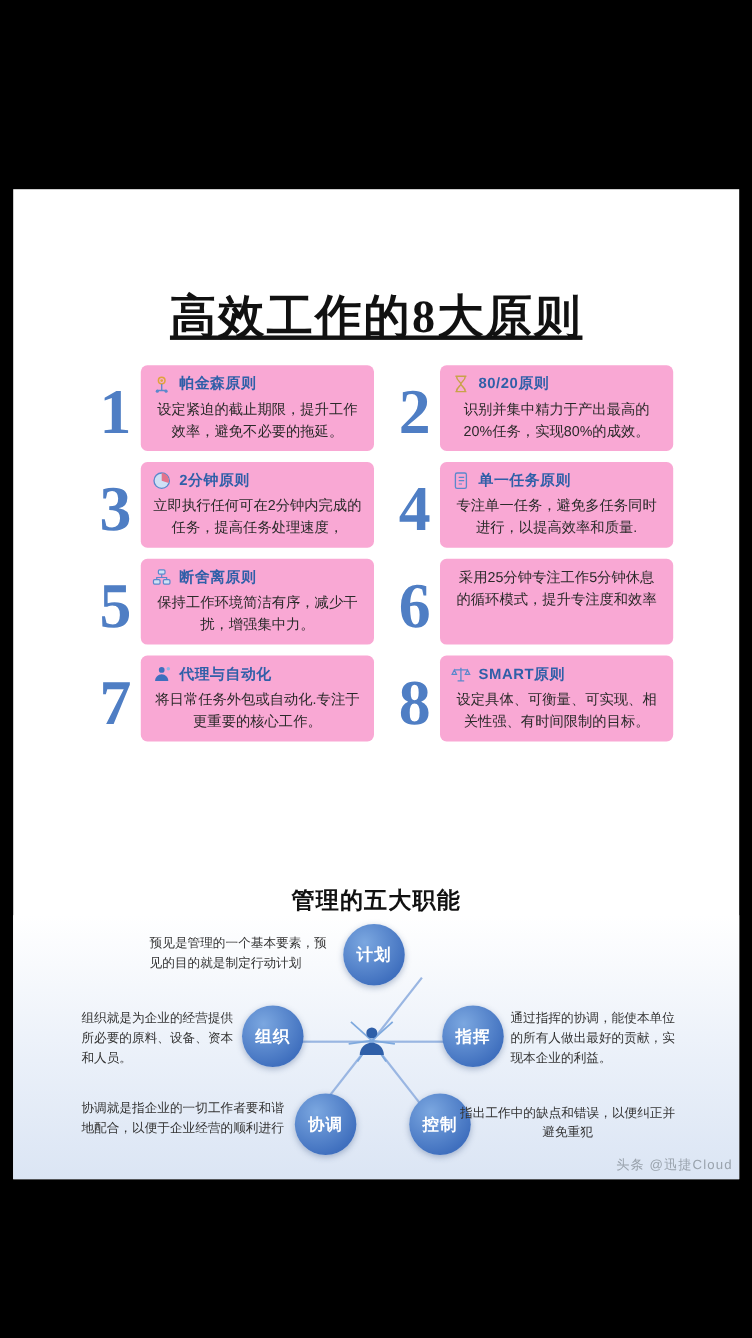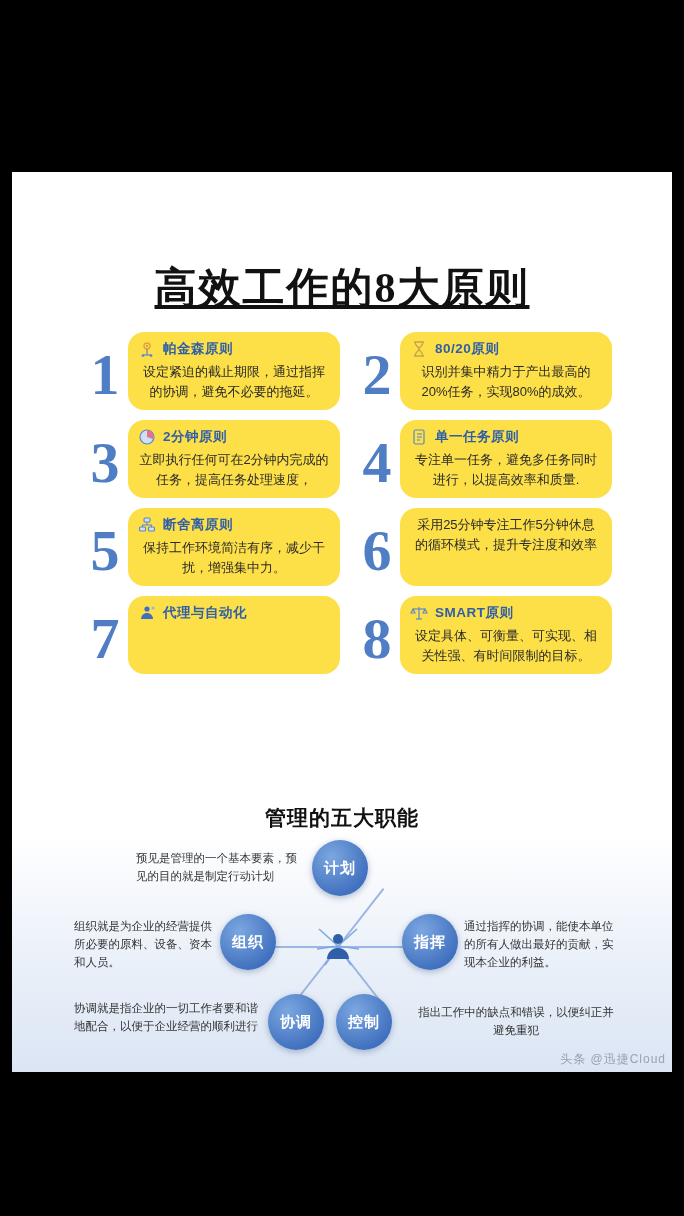"帕金森原则" .panel { background: #fde047 -> #f9a8d4; border-radius: 16px -> 6px }
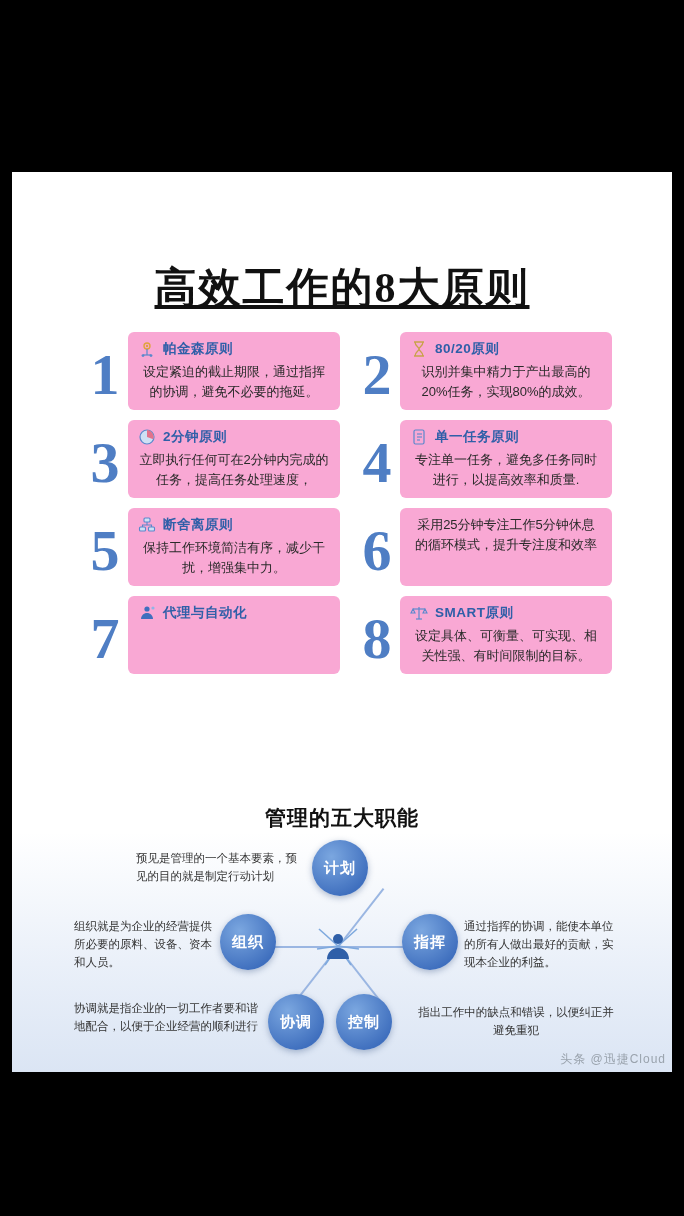"设定紧迫的截止期限，通过指挥的协调，避免不必要的拖延。" div.p-body { text: 通过指挥的协调 -> 提升工作效率 }
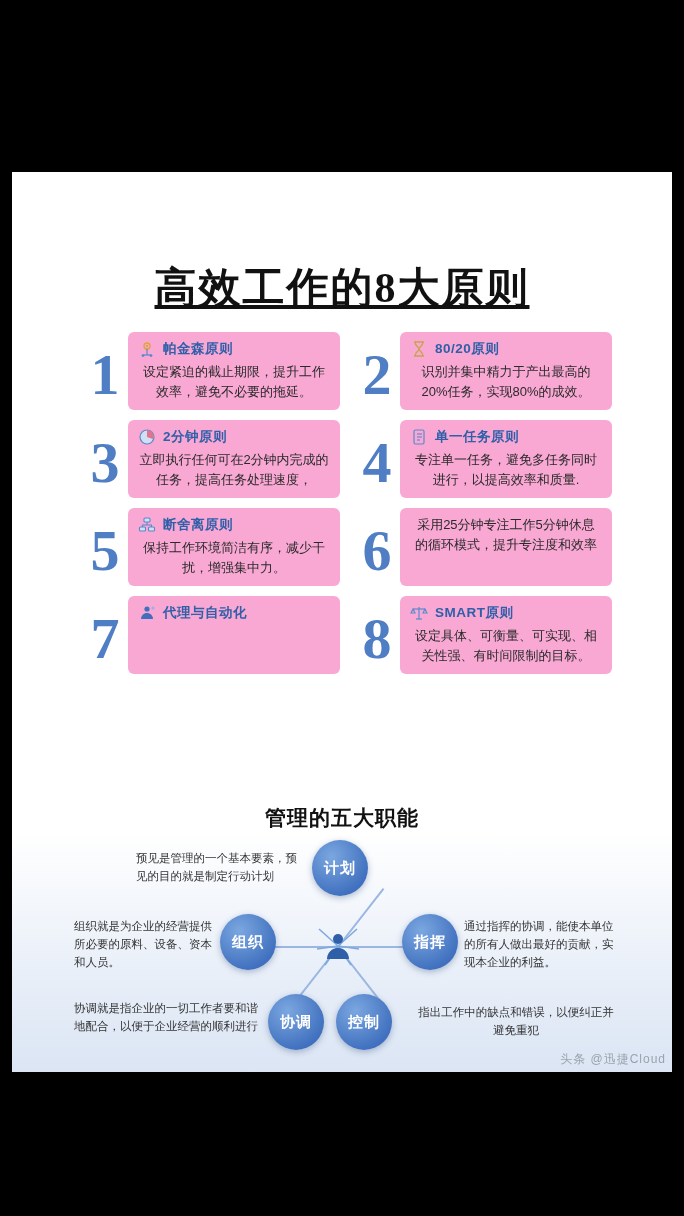"将日常任务外包或自动化.专注于更重要的核心工作。" div.p-body { html: none -> <div>将日常任务外包或自动化.专注于更重要的核心工作。</div> }
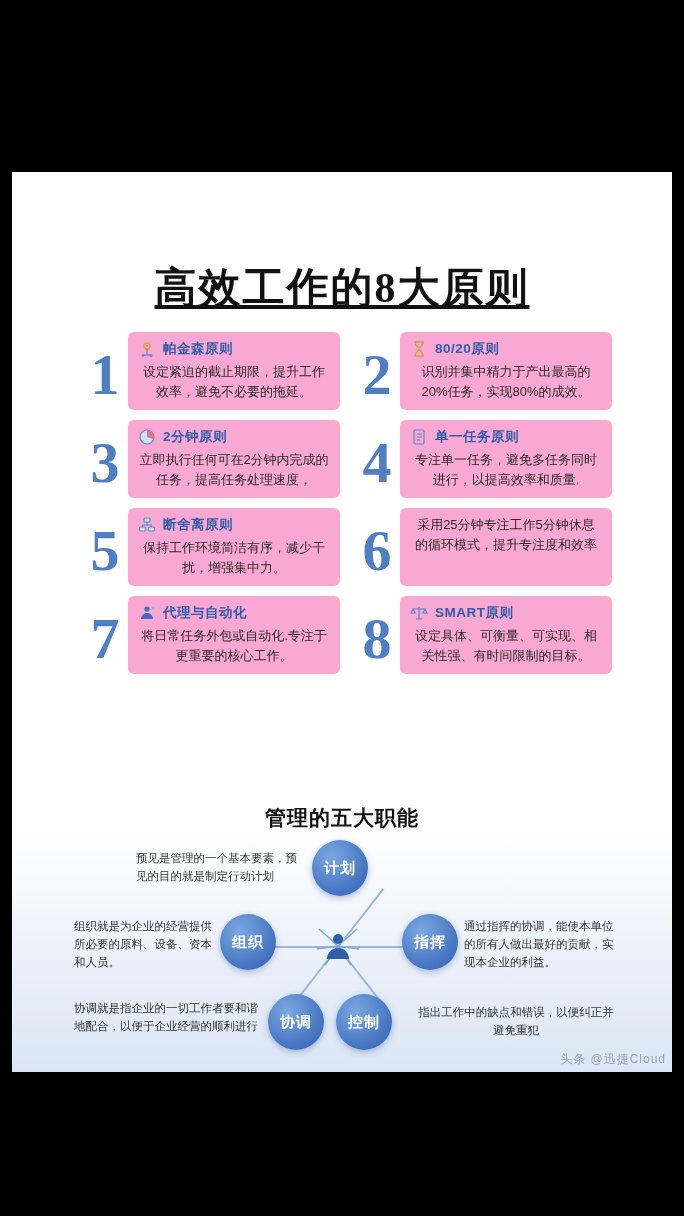"控制" div.bubble { left: 324px -> 360px }
